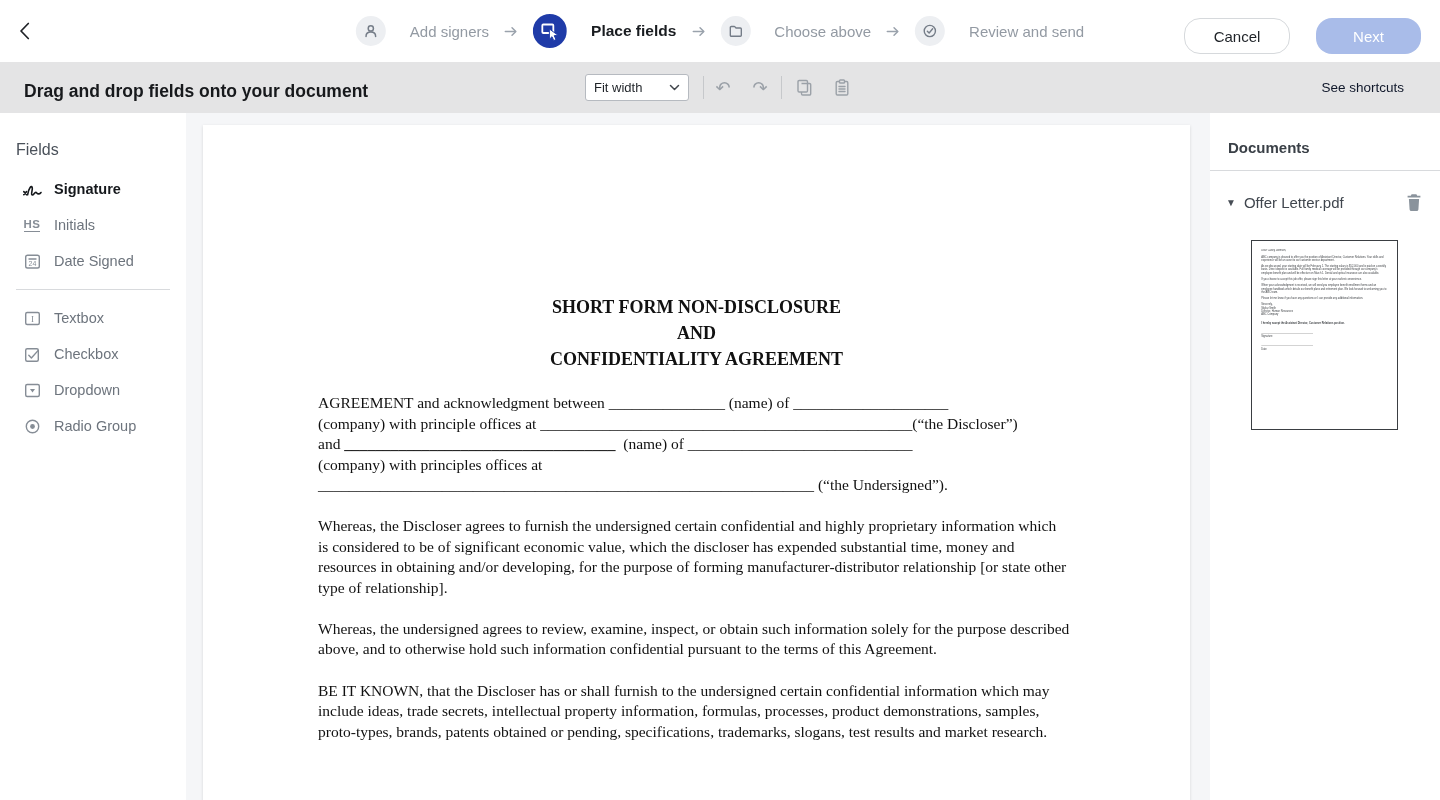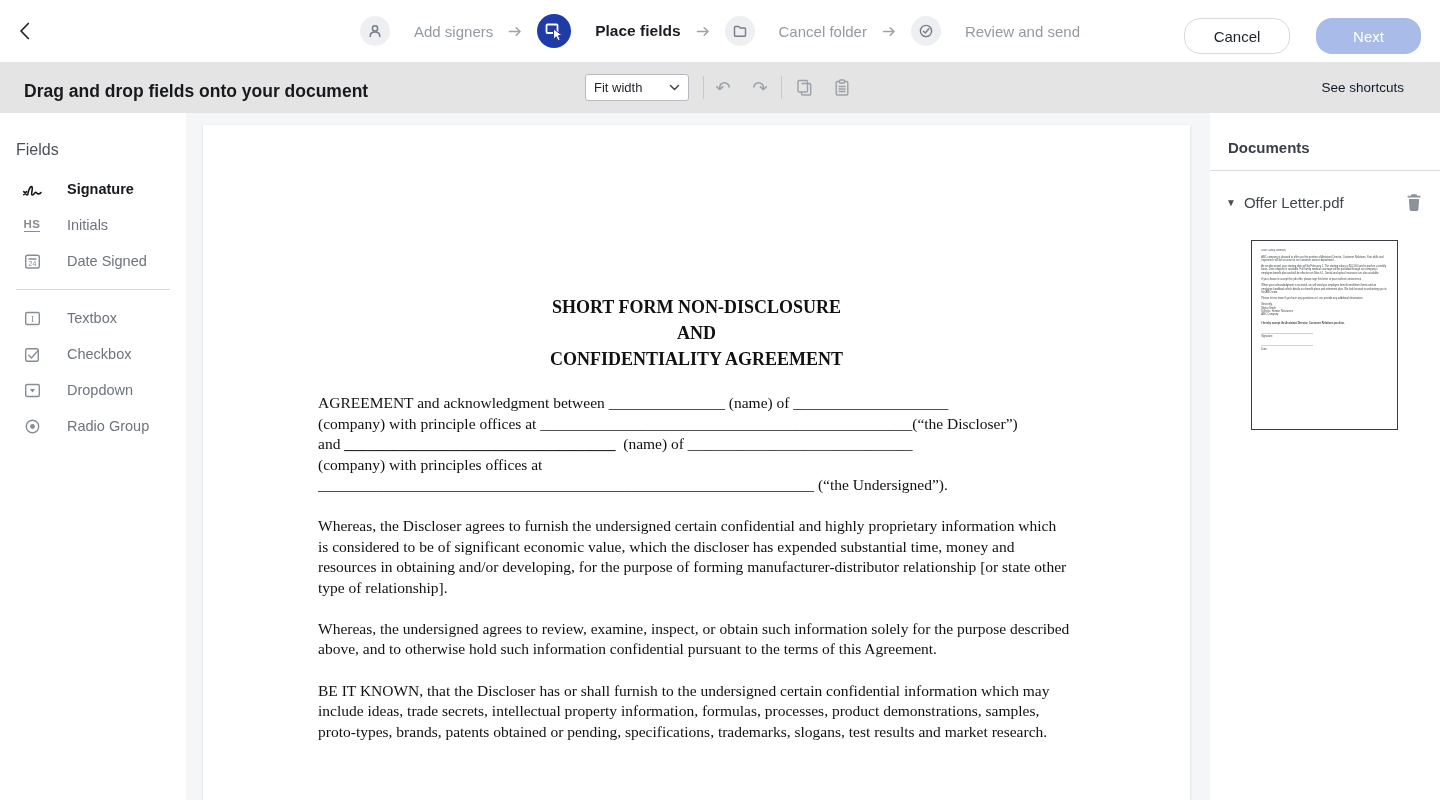"Cancel folder" span.step-label { text: Cancel folder -> Choose above }
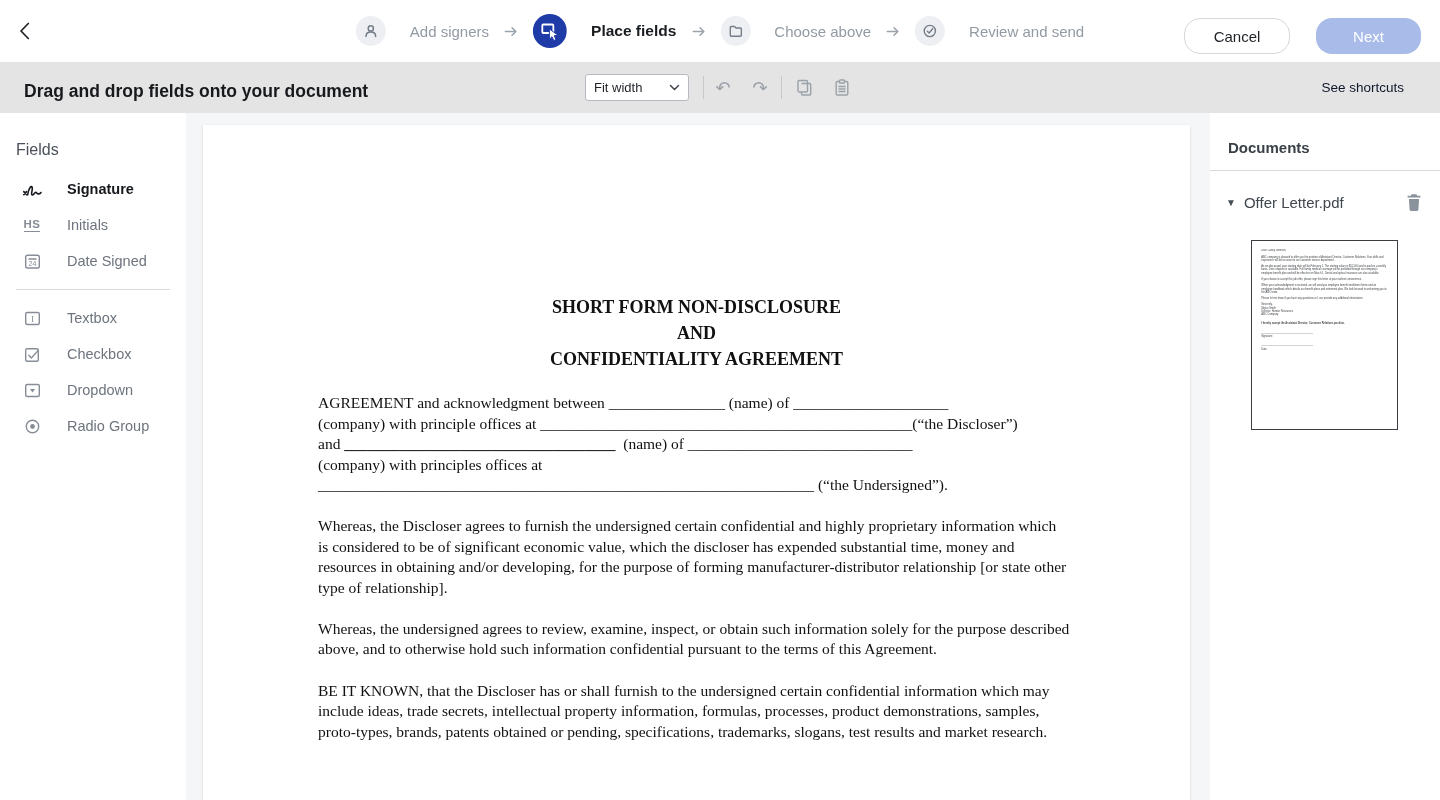"HS" .field-ic { margin-right: 24px -> 11px }
